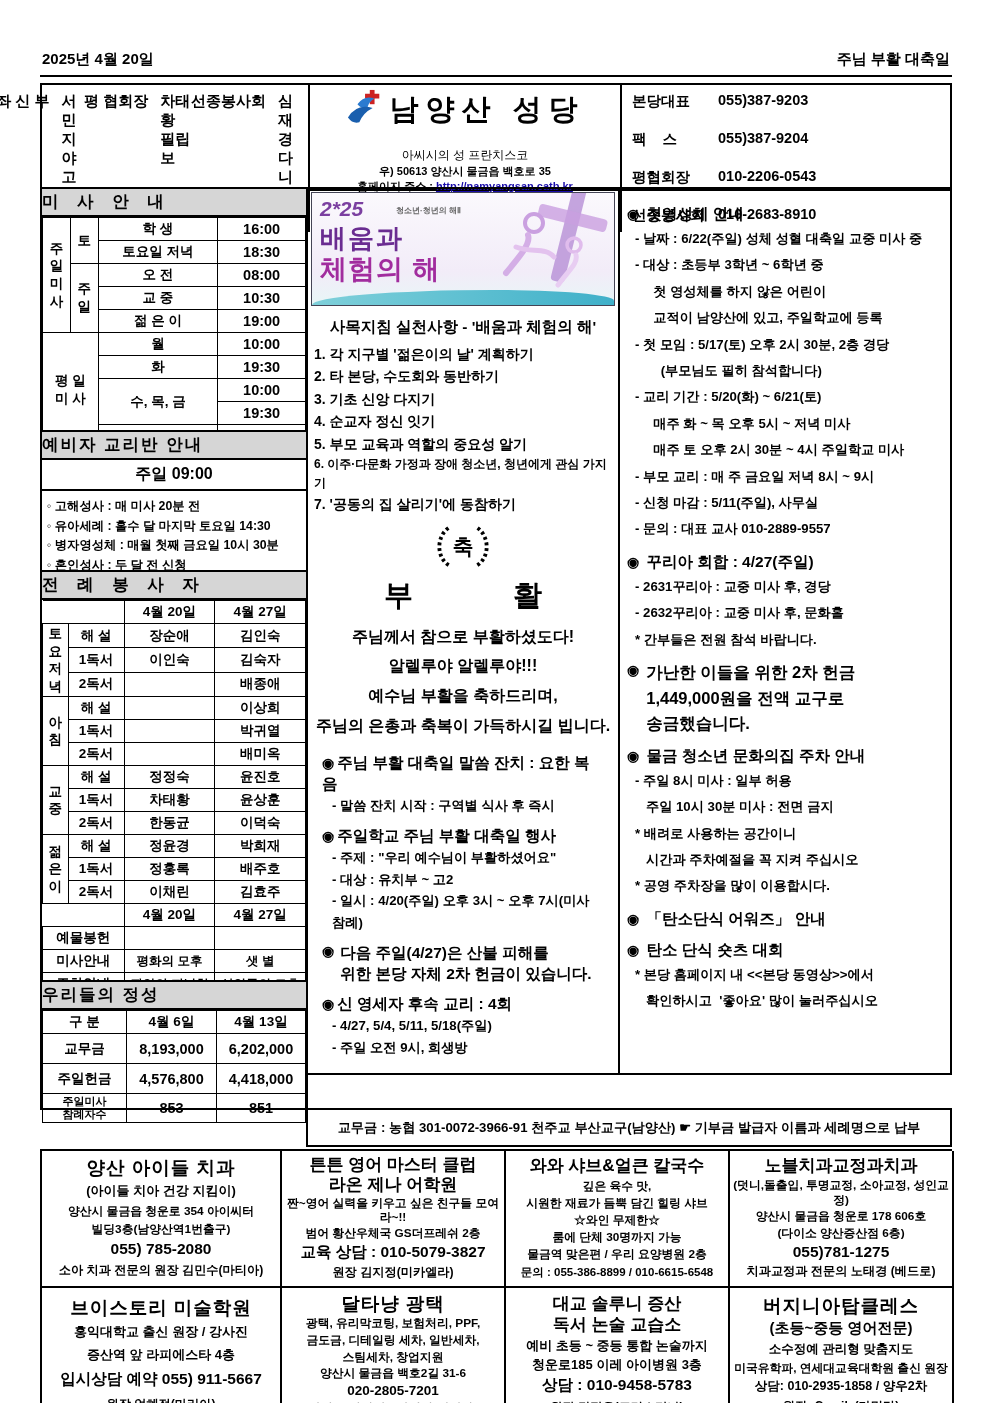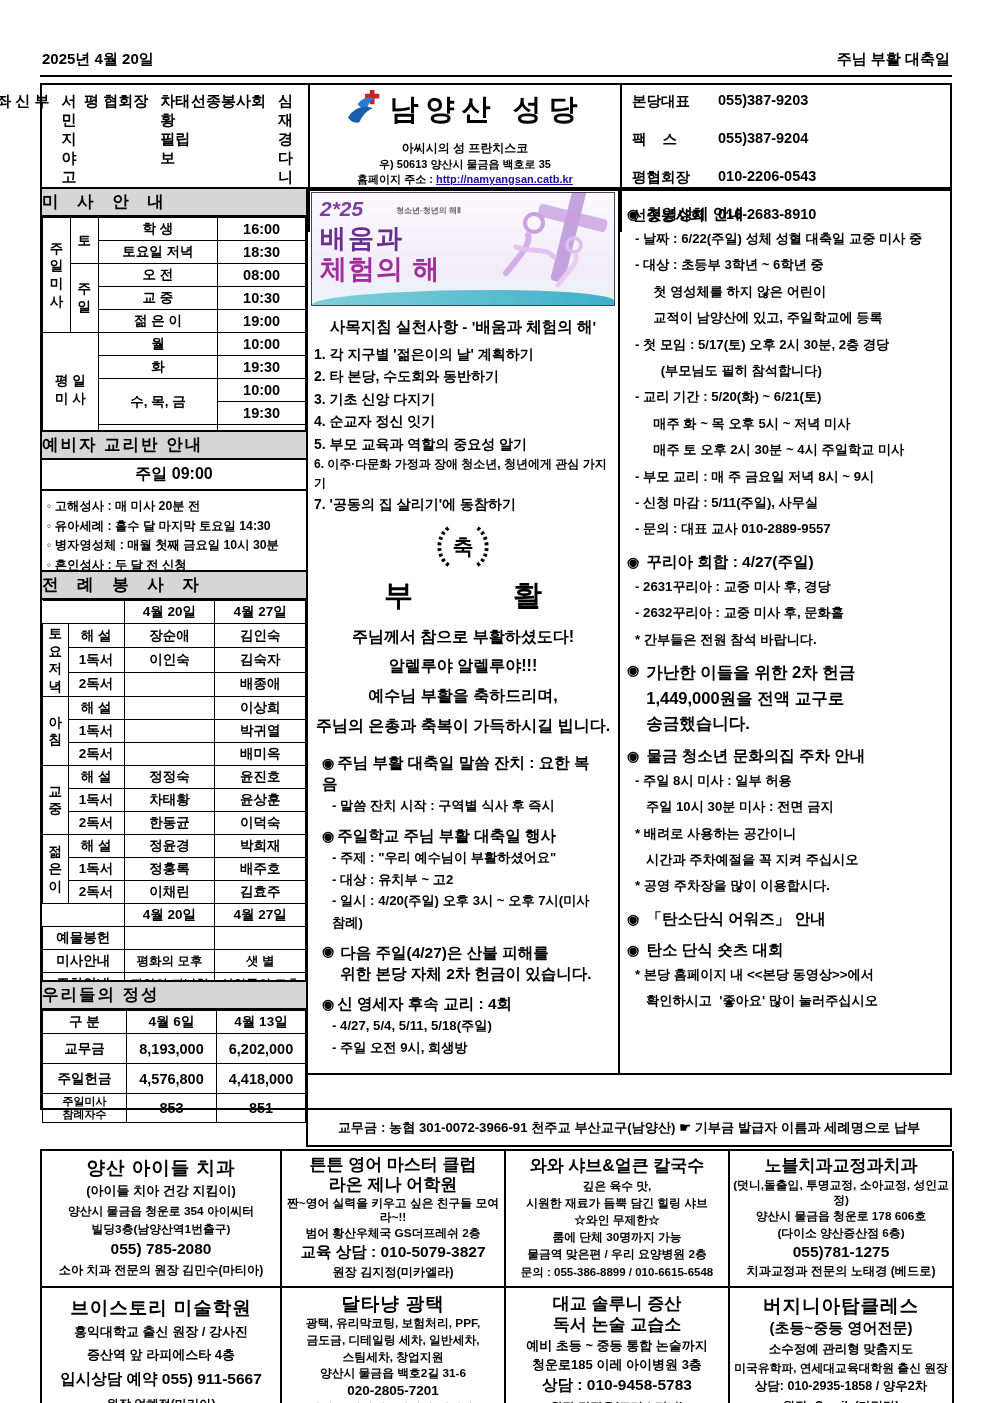"아씨시의 성 프란치스코" .patron { font-weight: bold -> normal; margin-top: 9px -> 16px }
